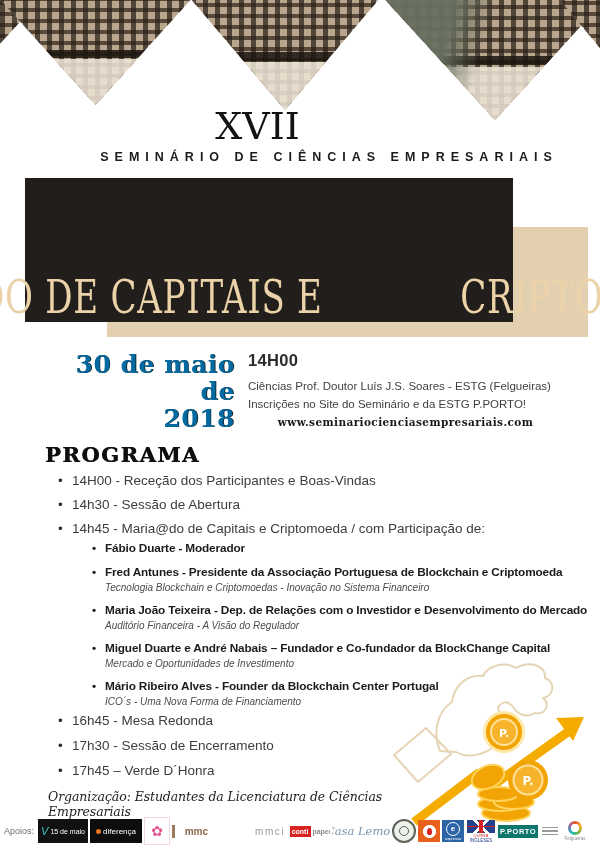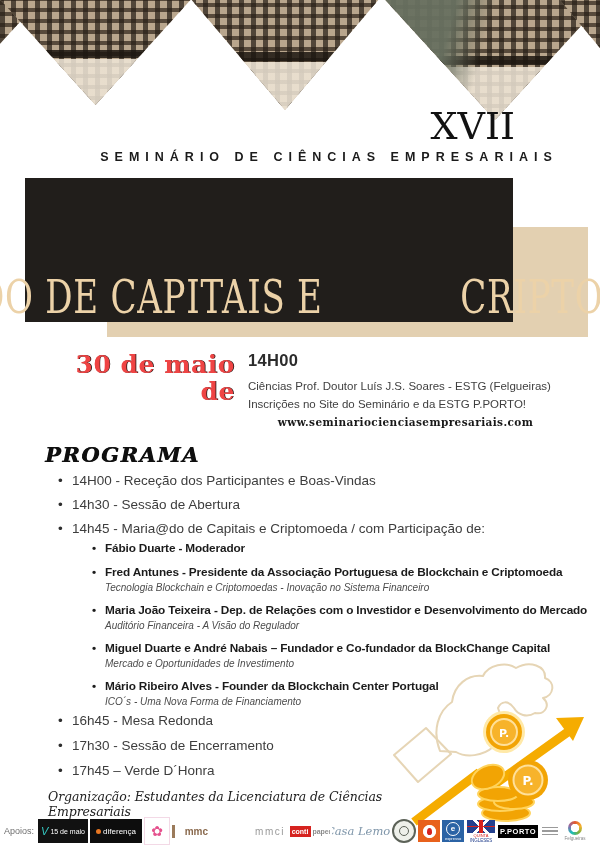"XVII" .edition { text-align: right -> center }
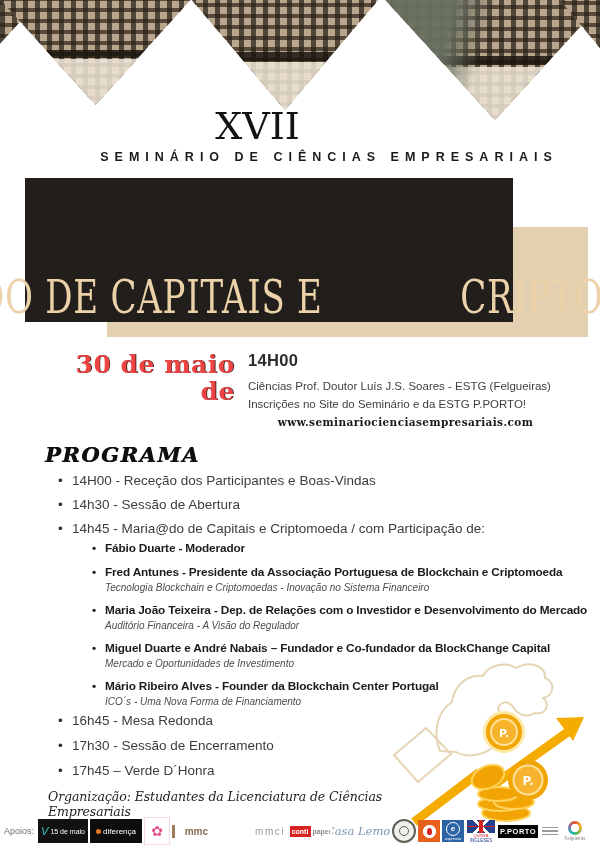"30 de maio de" .date-left { color: #ef4444 -> #0369a1 }
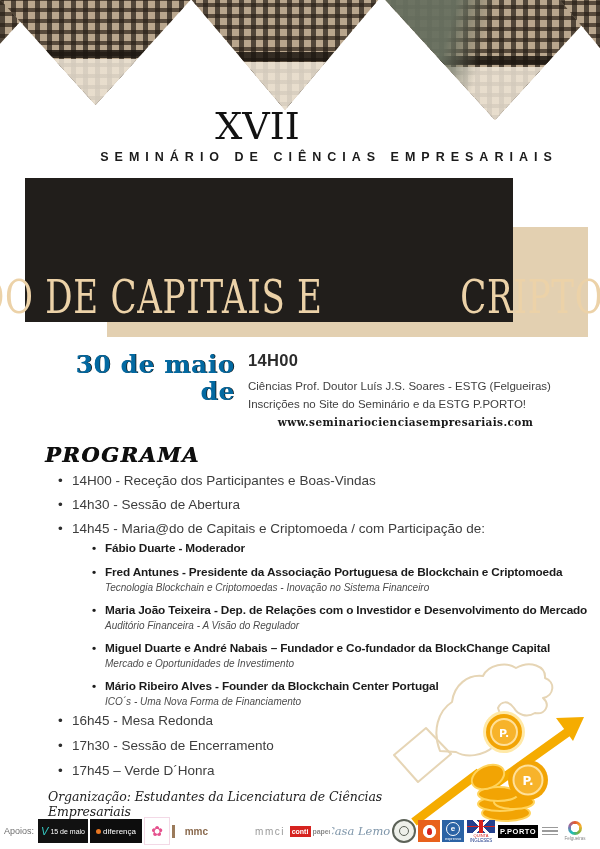"2018" div { html: none -> <div>2018</div> }
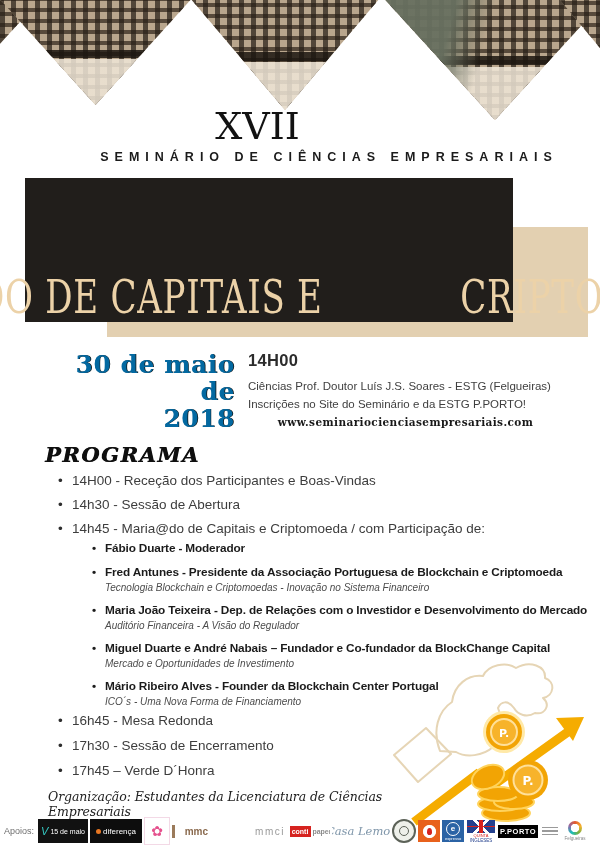"PROGRAMA" .programa-h { font-style: italic -> none }
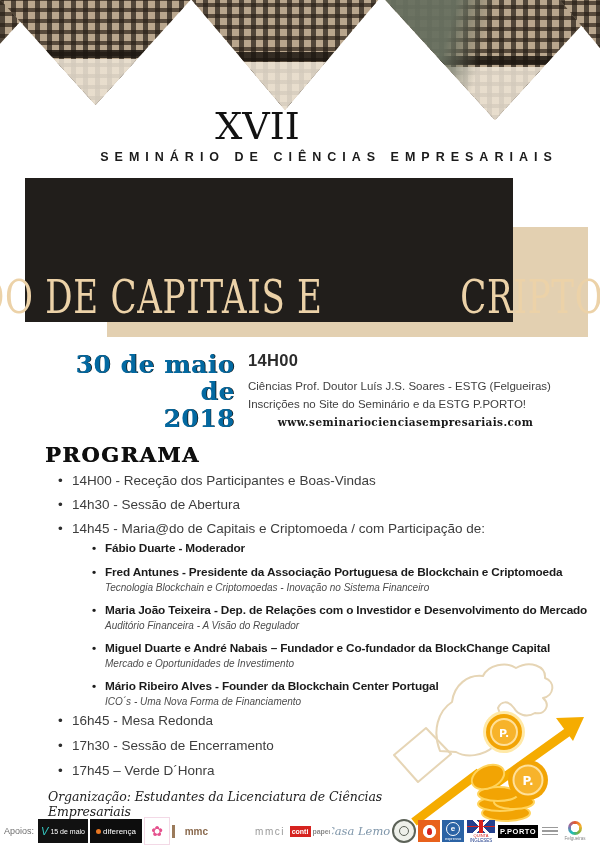"P.PORTO" .lg-pporto { background: #000000 -> #0f766e }
